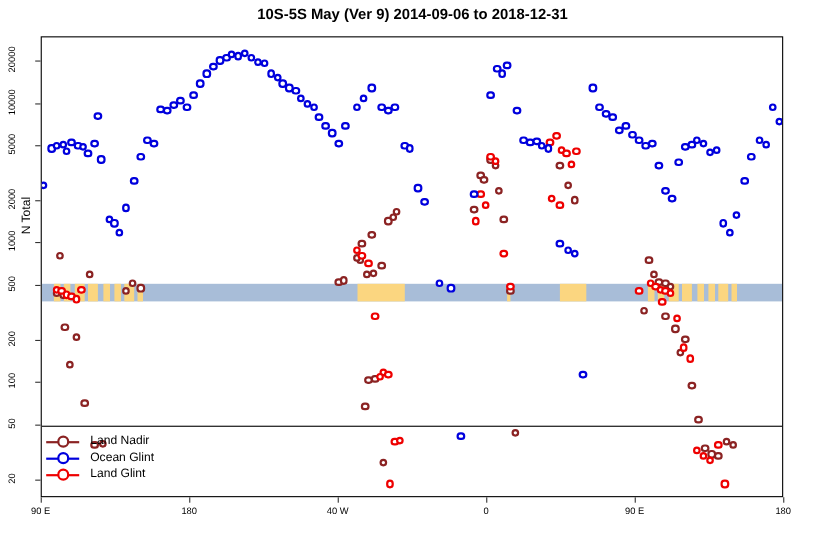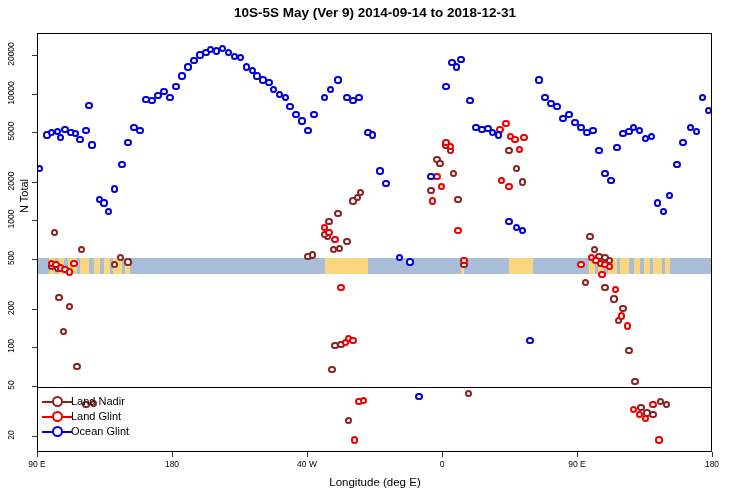"10S-5S May (Ver 9) 2014-09-14" div { text: 2014-09-14 -> 2014-09-06 }
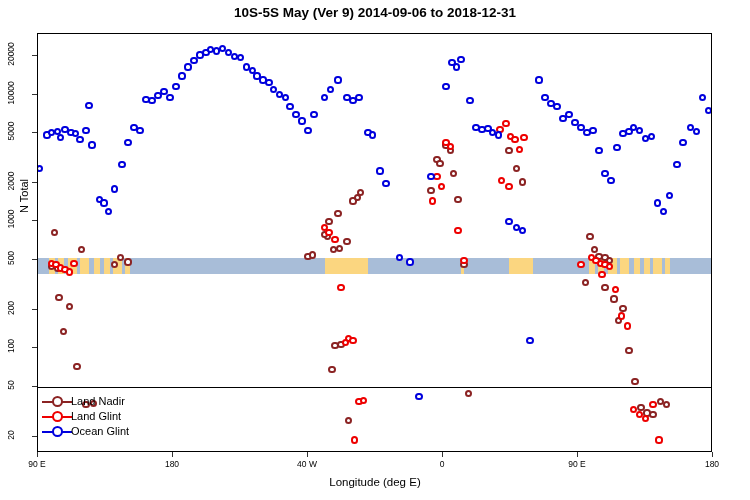"Land Nadir" .leglabel { left: 29px -> 40px }
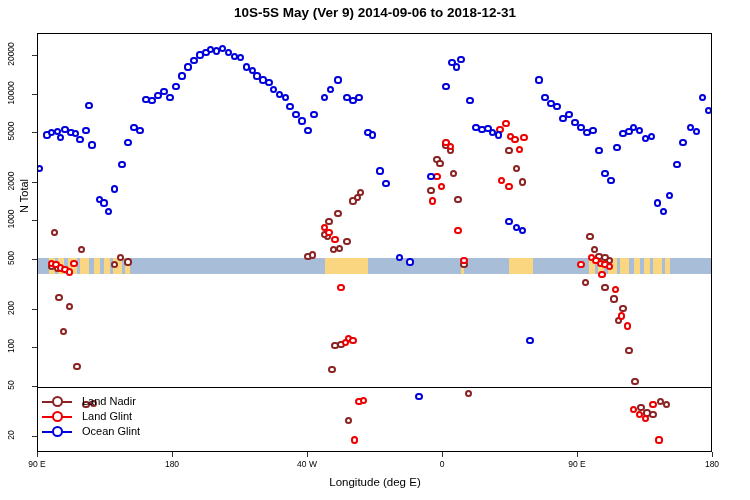"Land Glint" div.legrow { order: before "Ocean Glint" -> after "Ocean Glint" }
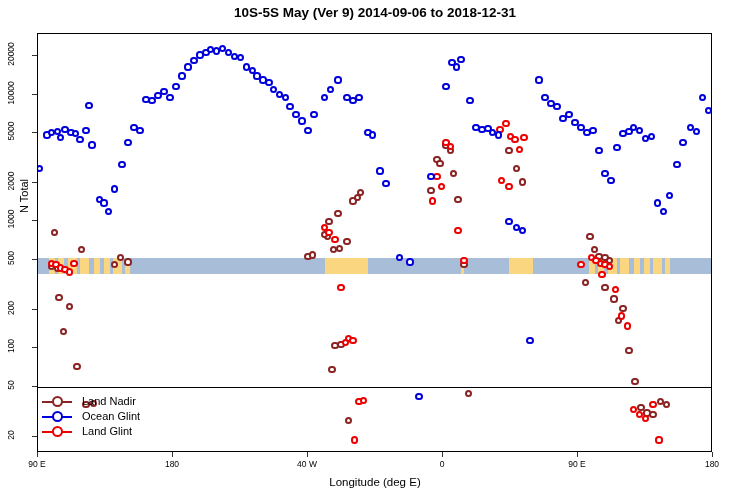"Longitude (deg E)" div { html: <div>Longitude (deg E)</div> -> none }
